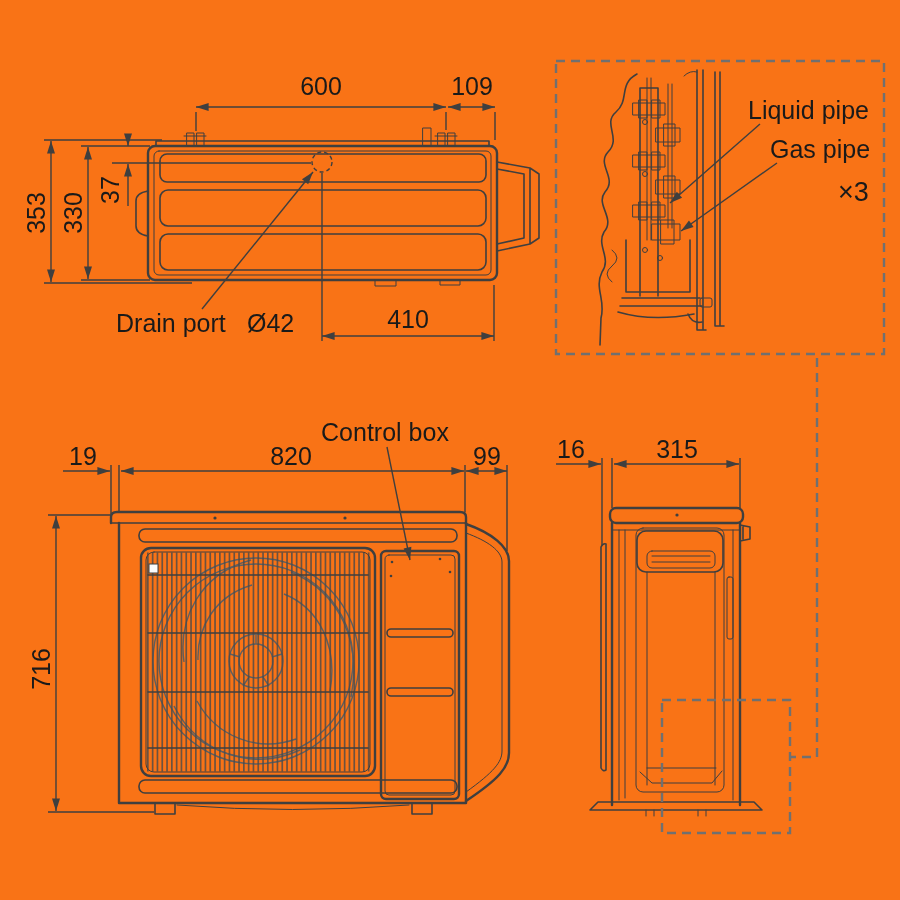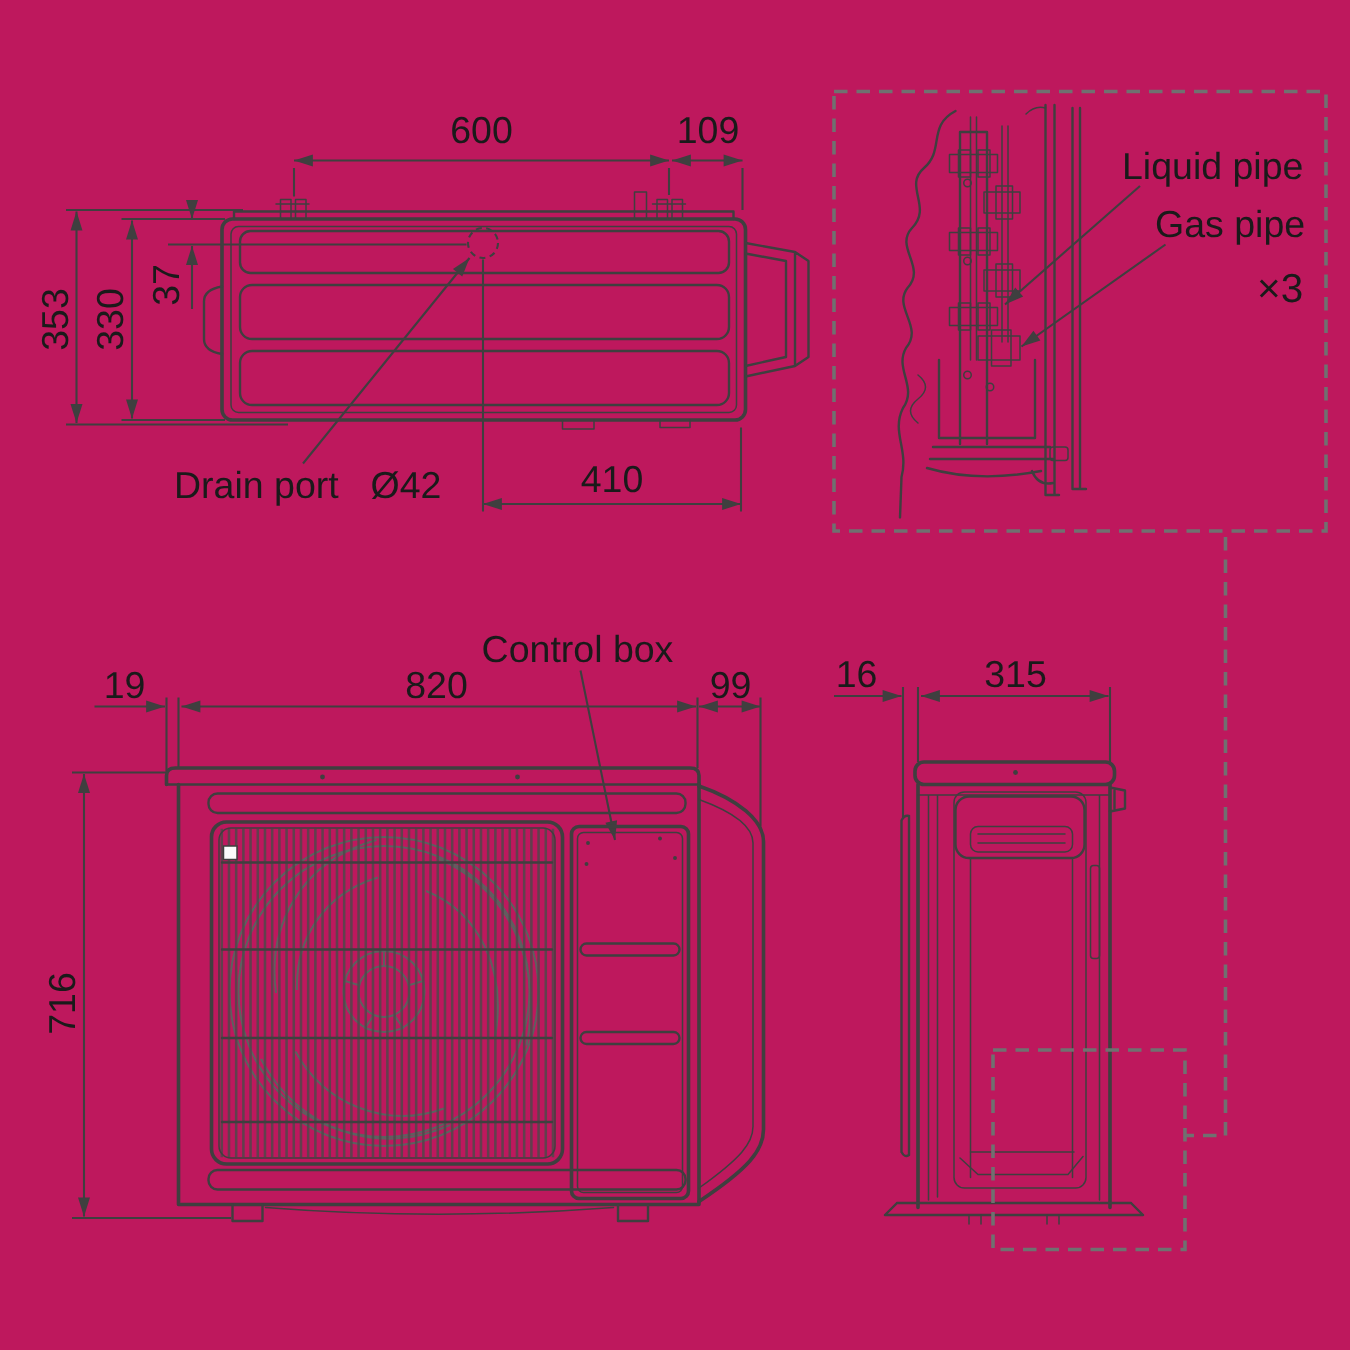"600" #stage { background: #be185d -> #f97316 }
